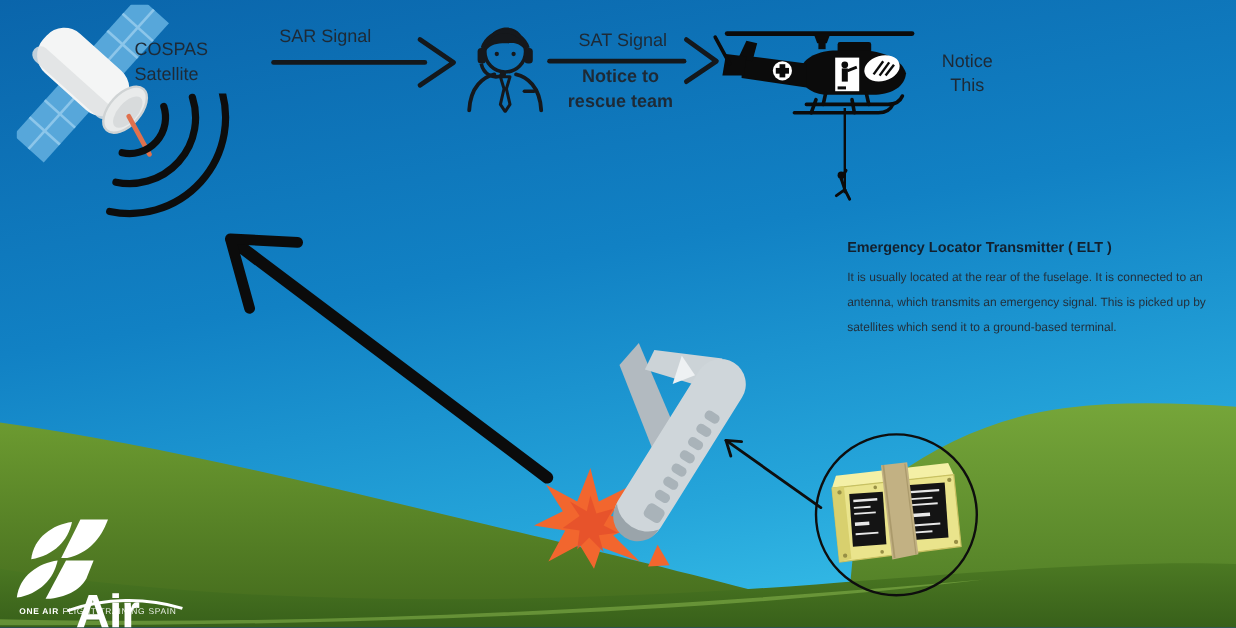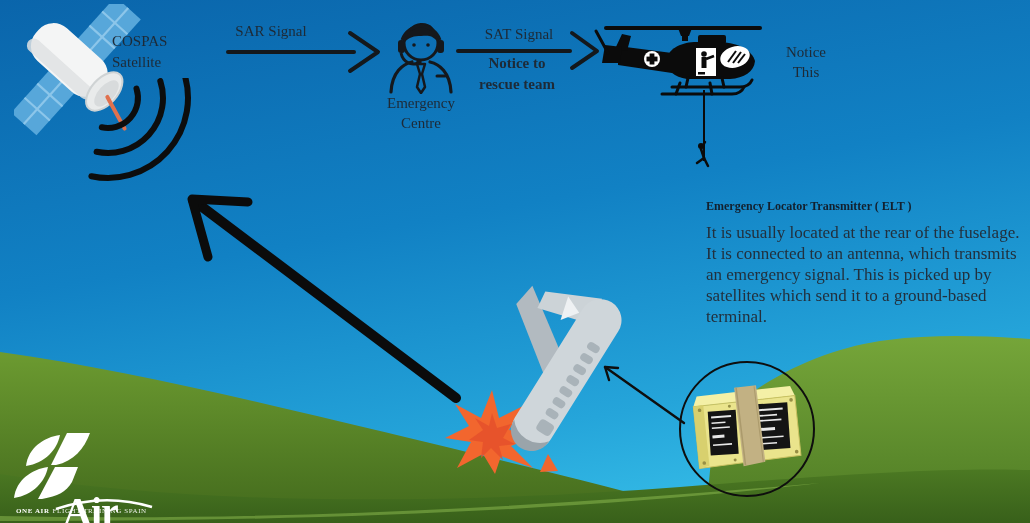"COSPAS" #scene { font-family: Liberation Serif, serif -> Liberation Sans, sans-serif }
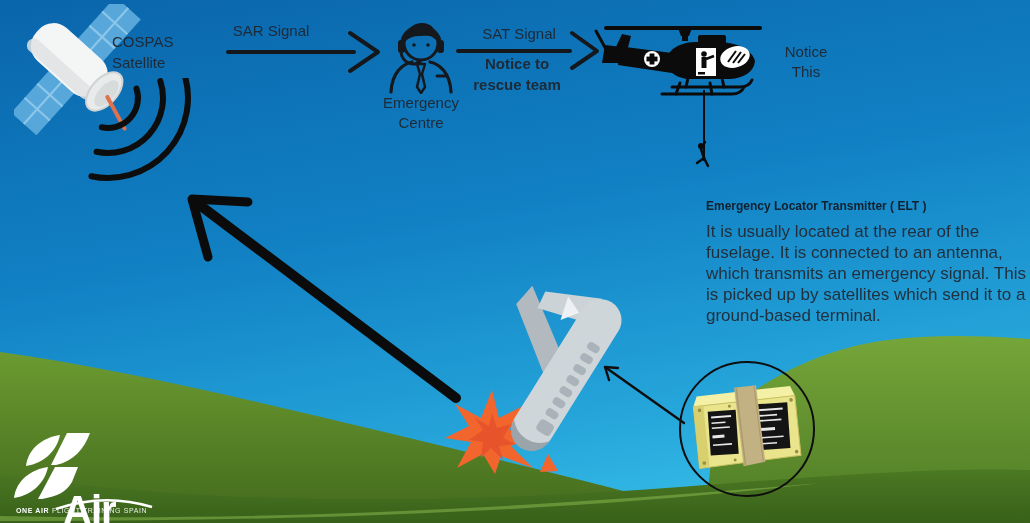"Emergency" div.label { html: <div> <div>Emergency</div> <div>Centre</div> </div> -> none }
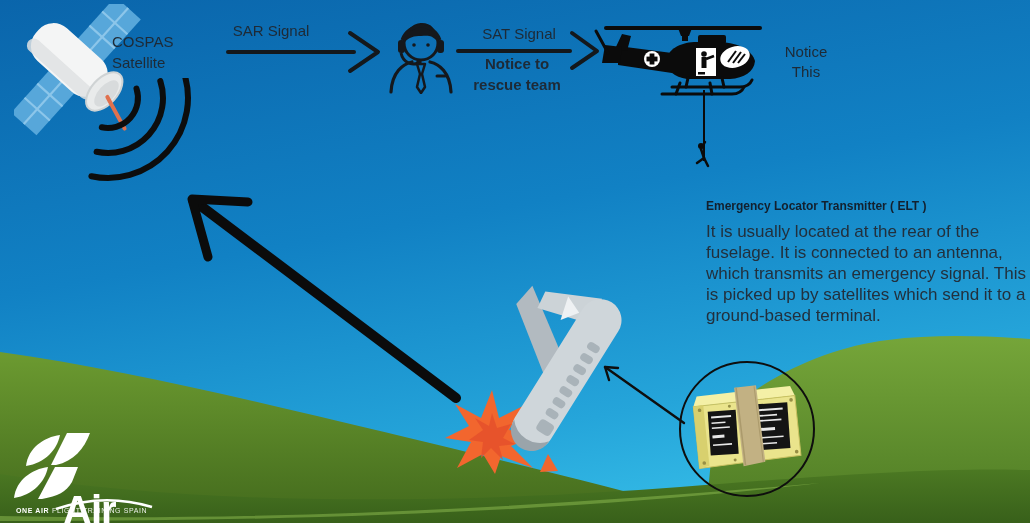"It is usually located at" #elt-body { font-size: 17px -> 10px }
